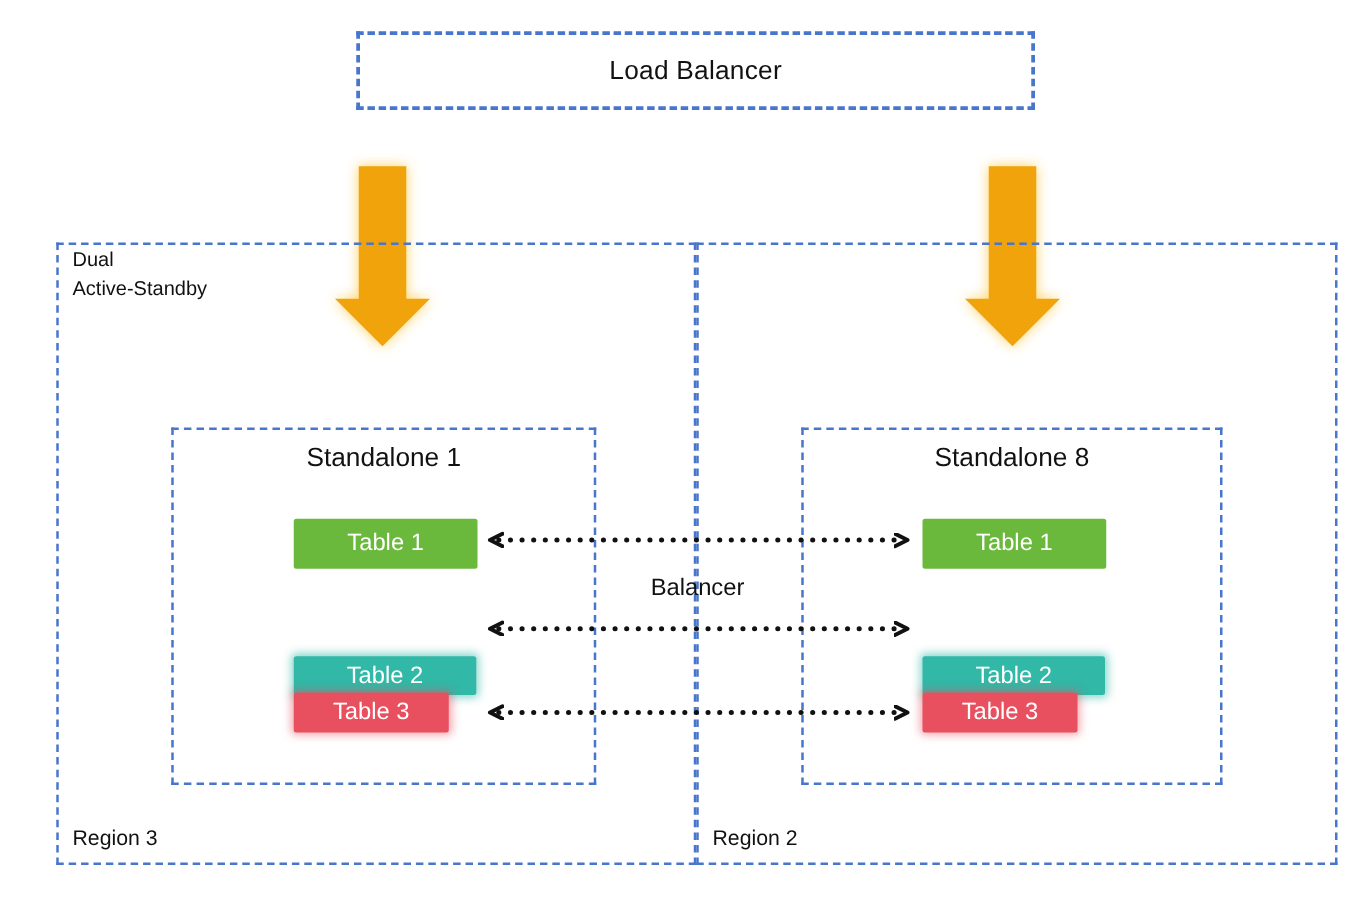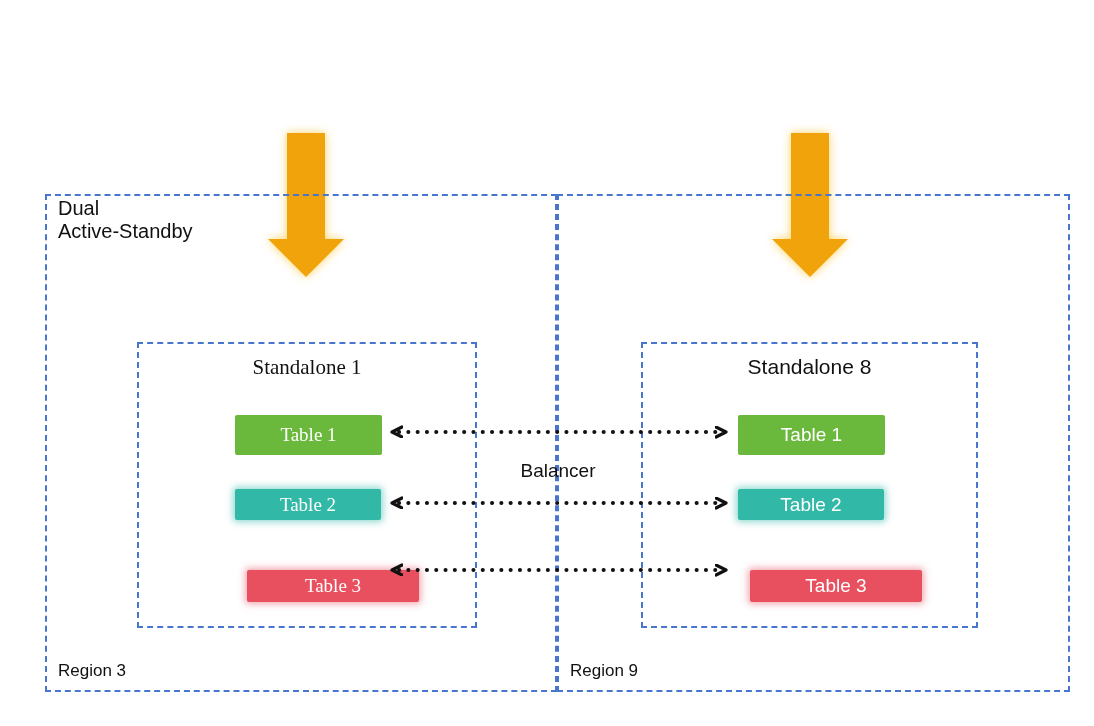"Load Balancer" div.abs { html: none -> <div> <span>Load Balancer</span> </div> }
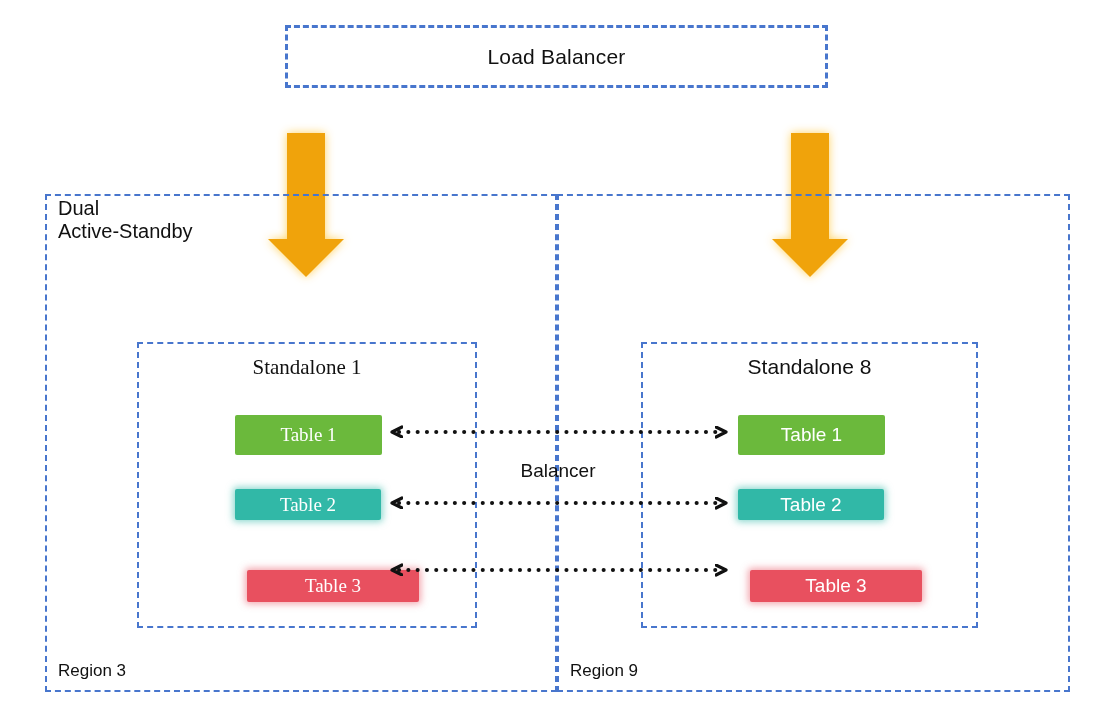"Dual" .cluster-label { font-size: 20px -> 16px }
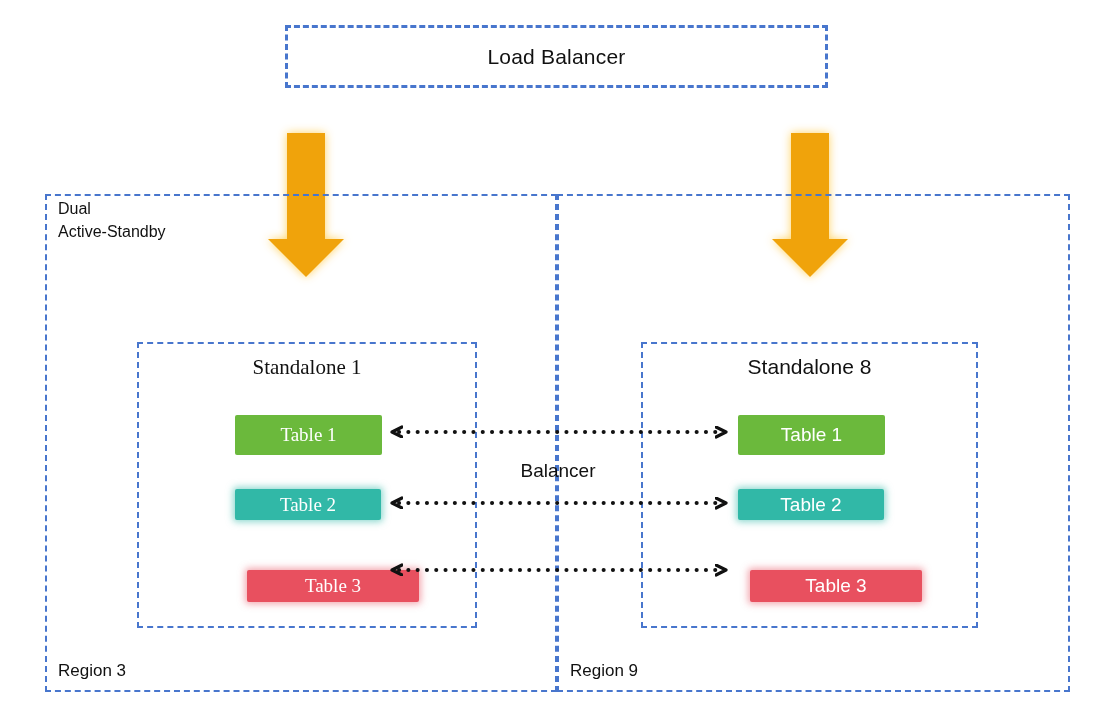"Standalone 1" .standalone-box-1 { font-family: Liberation Serif, serif -> none }
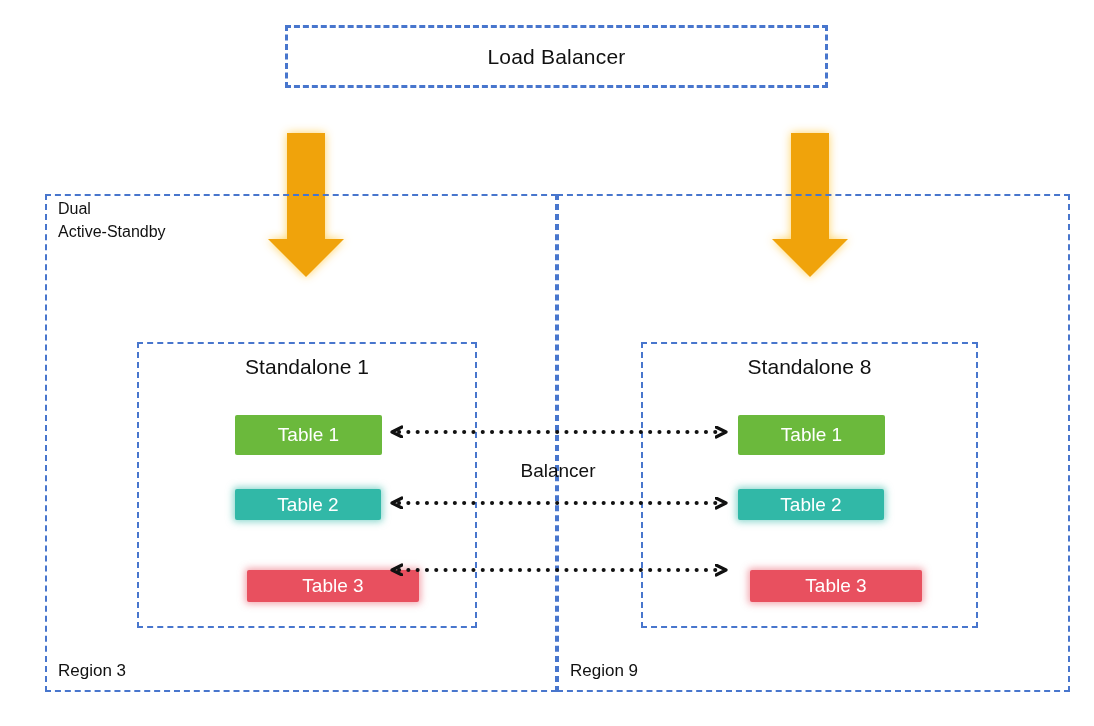"Table 2" .glow-teal { margin-top: none -> 36px }
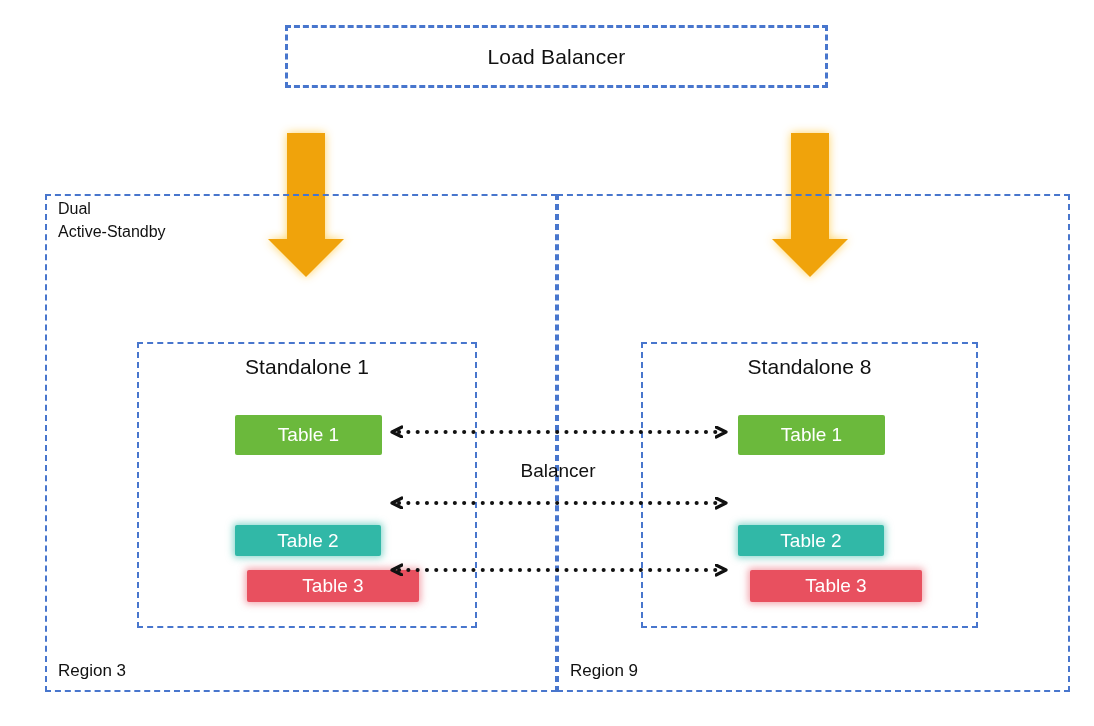"Table 3" .chip.c2 { margin-left: 12px -> none; top: 226px -> 210px; width: 172px -> 124px }
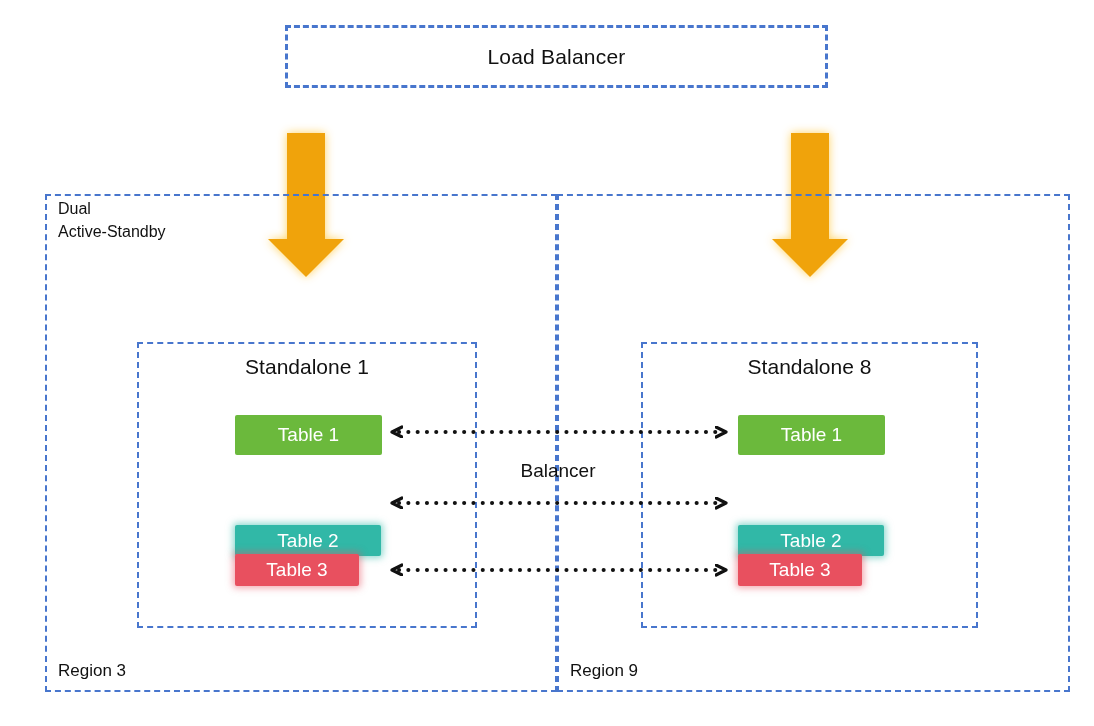"Region 9" div.abs { text: 9 -> 2 }
